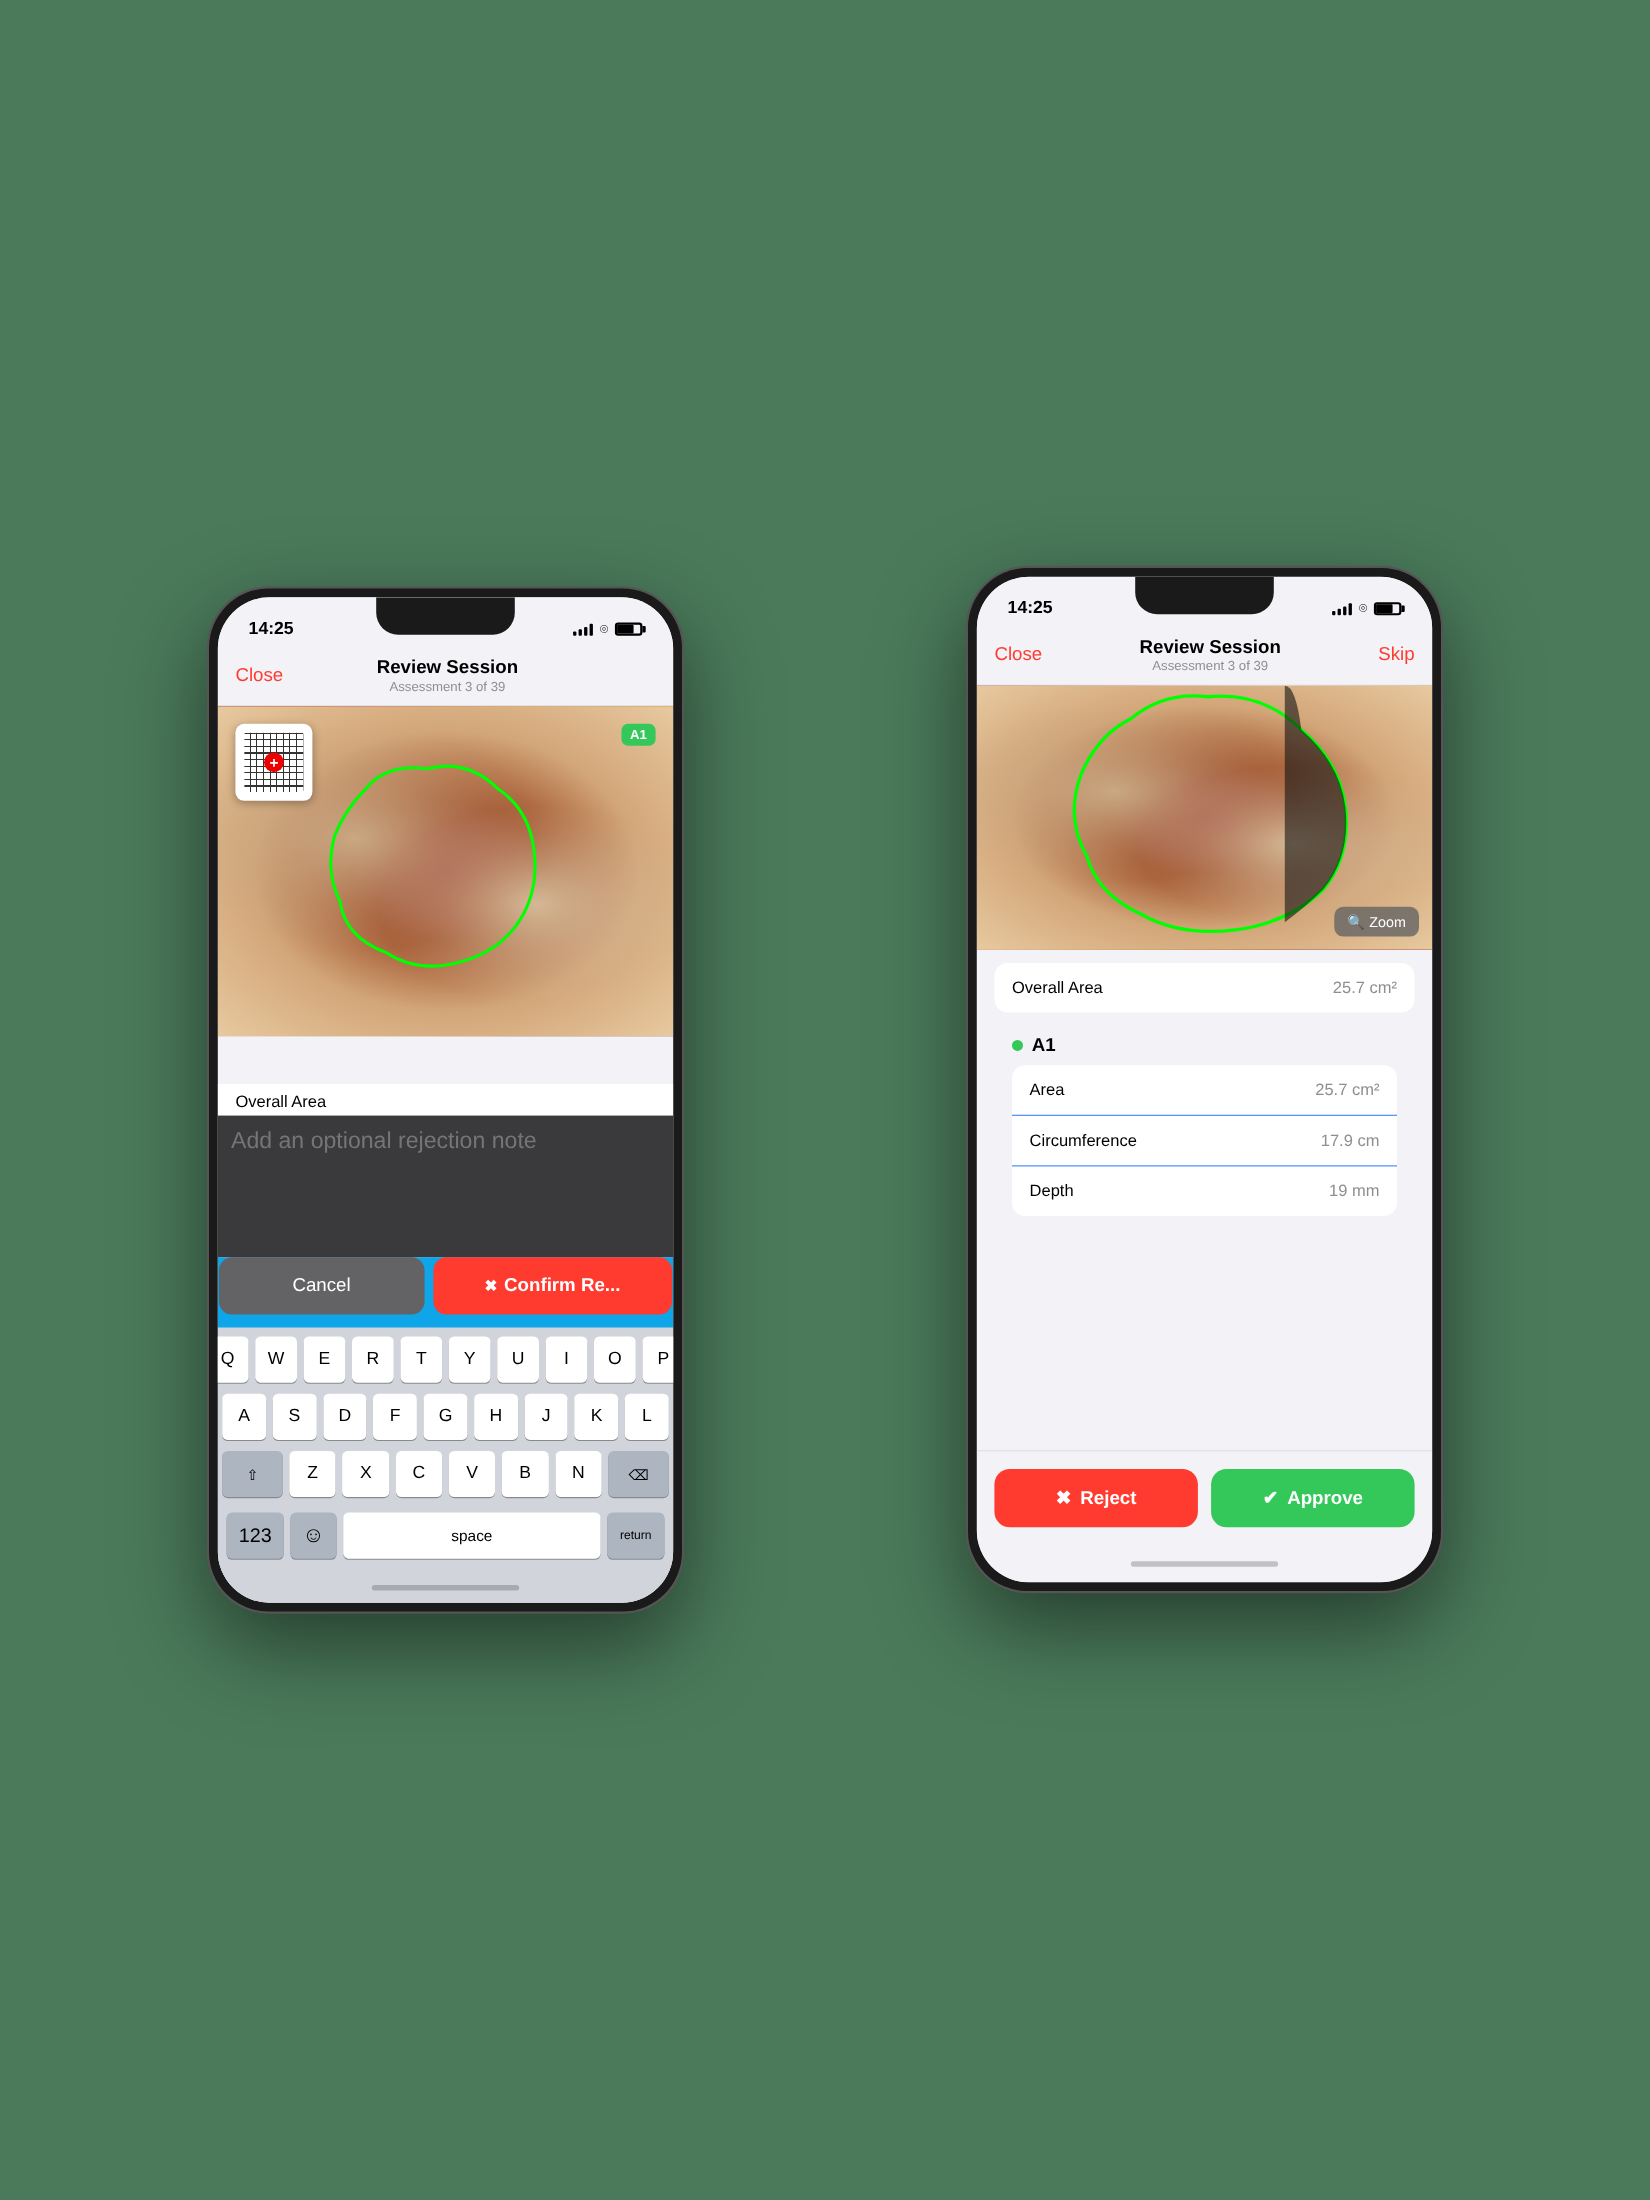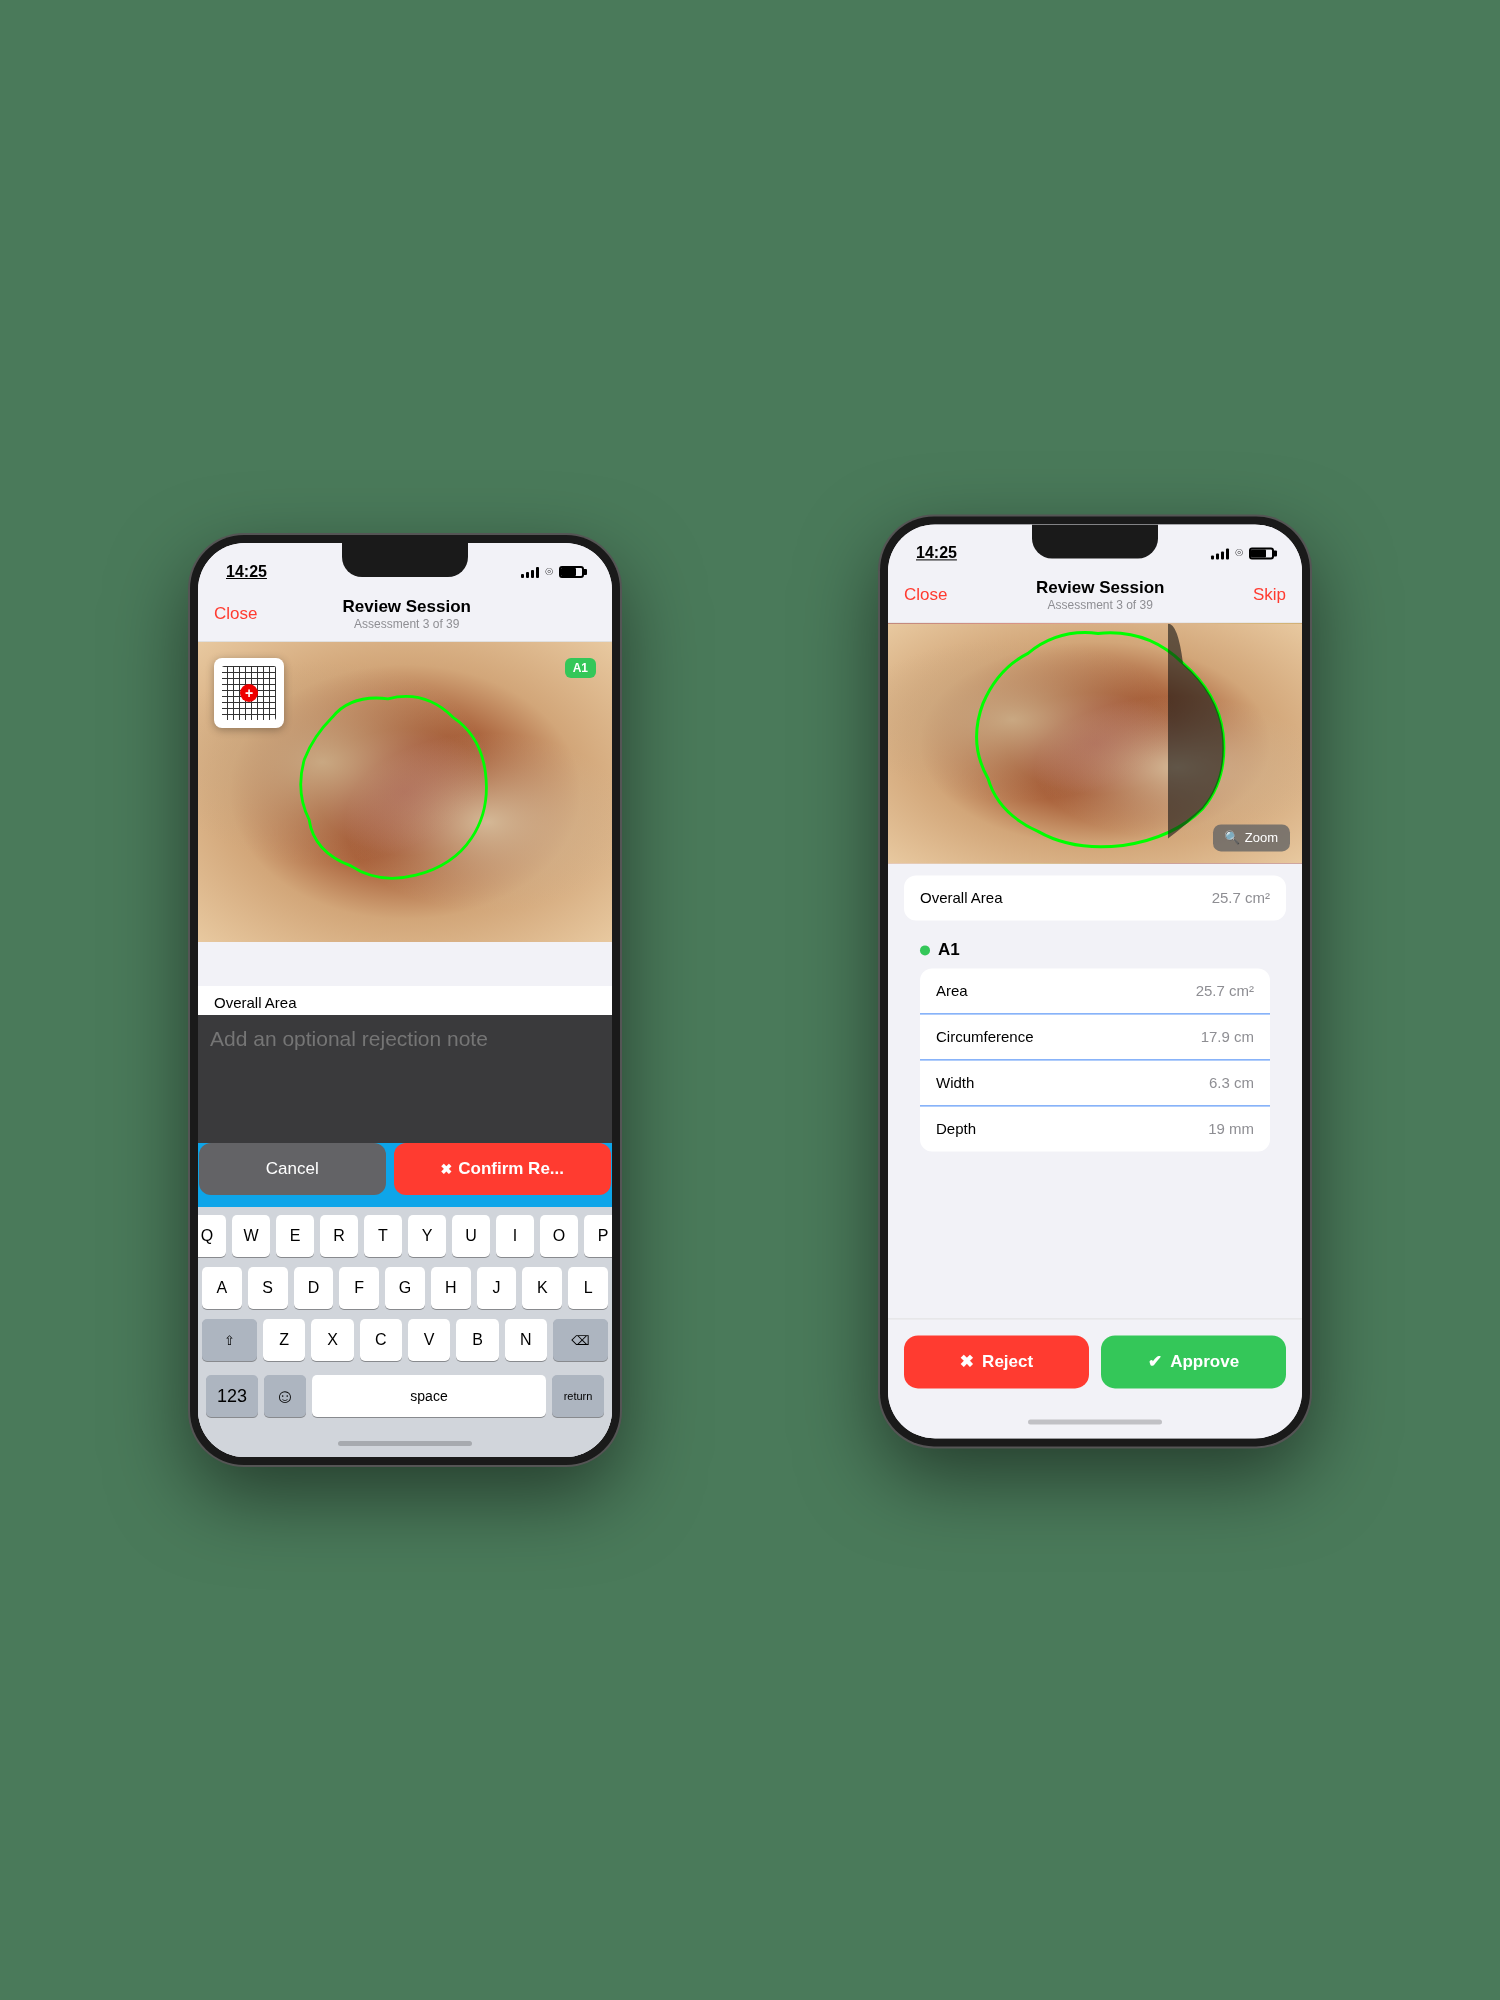"14:25" .status-time { text-decoration: underline -> none }
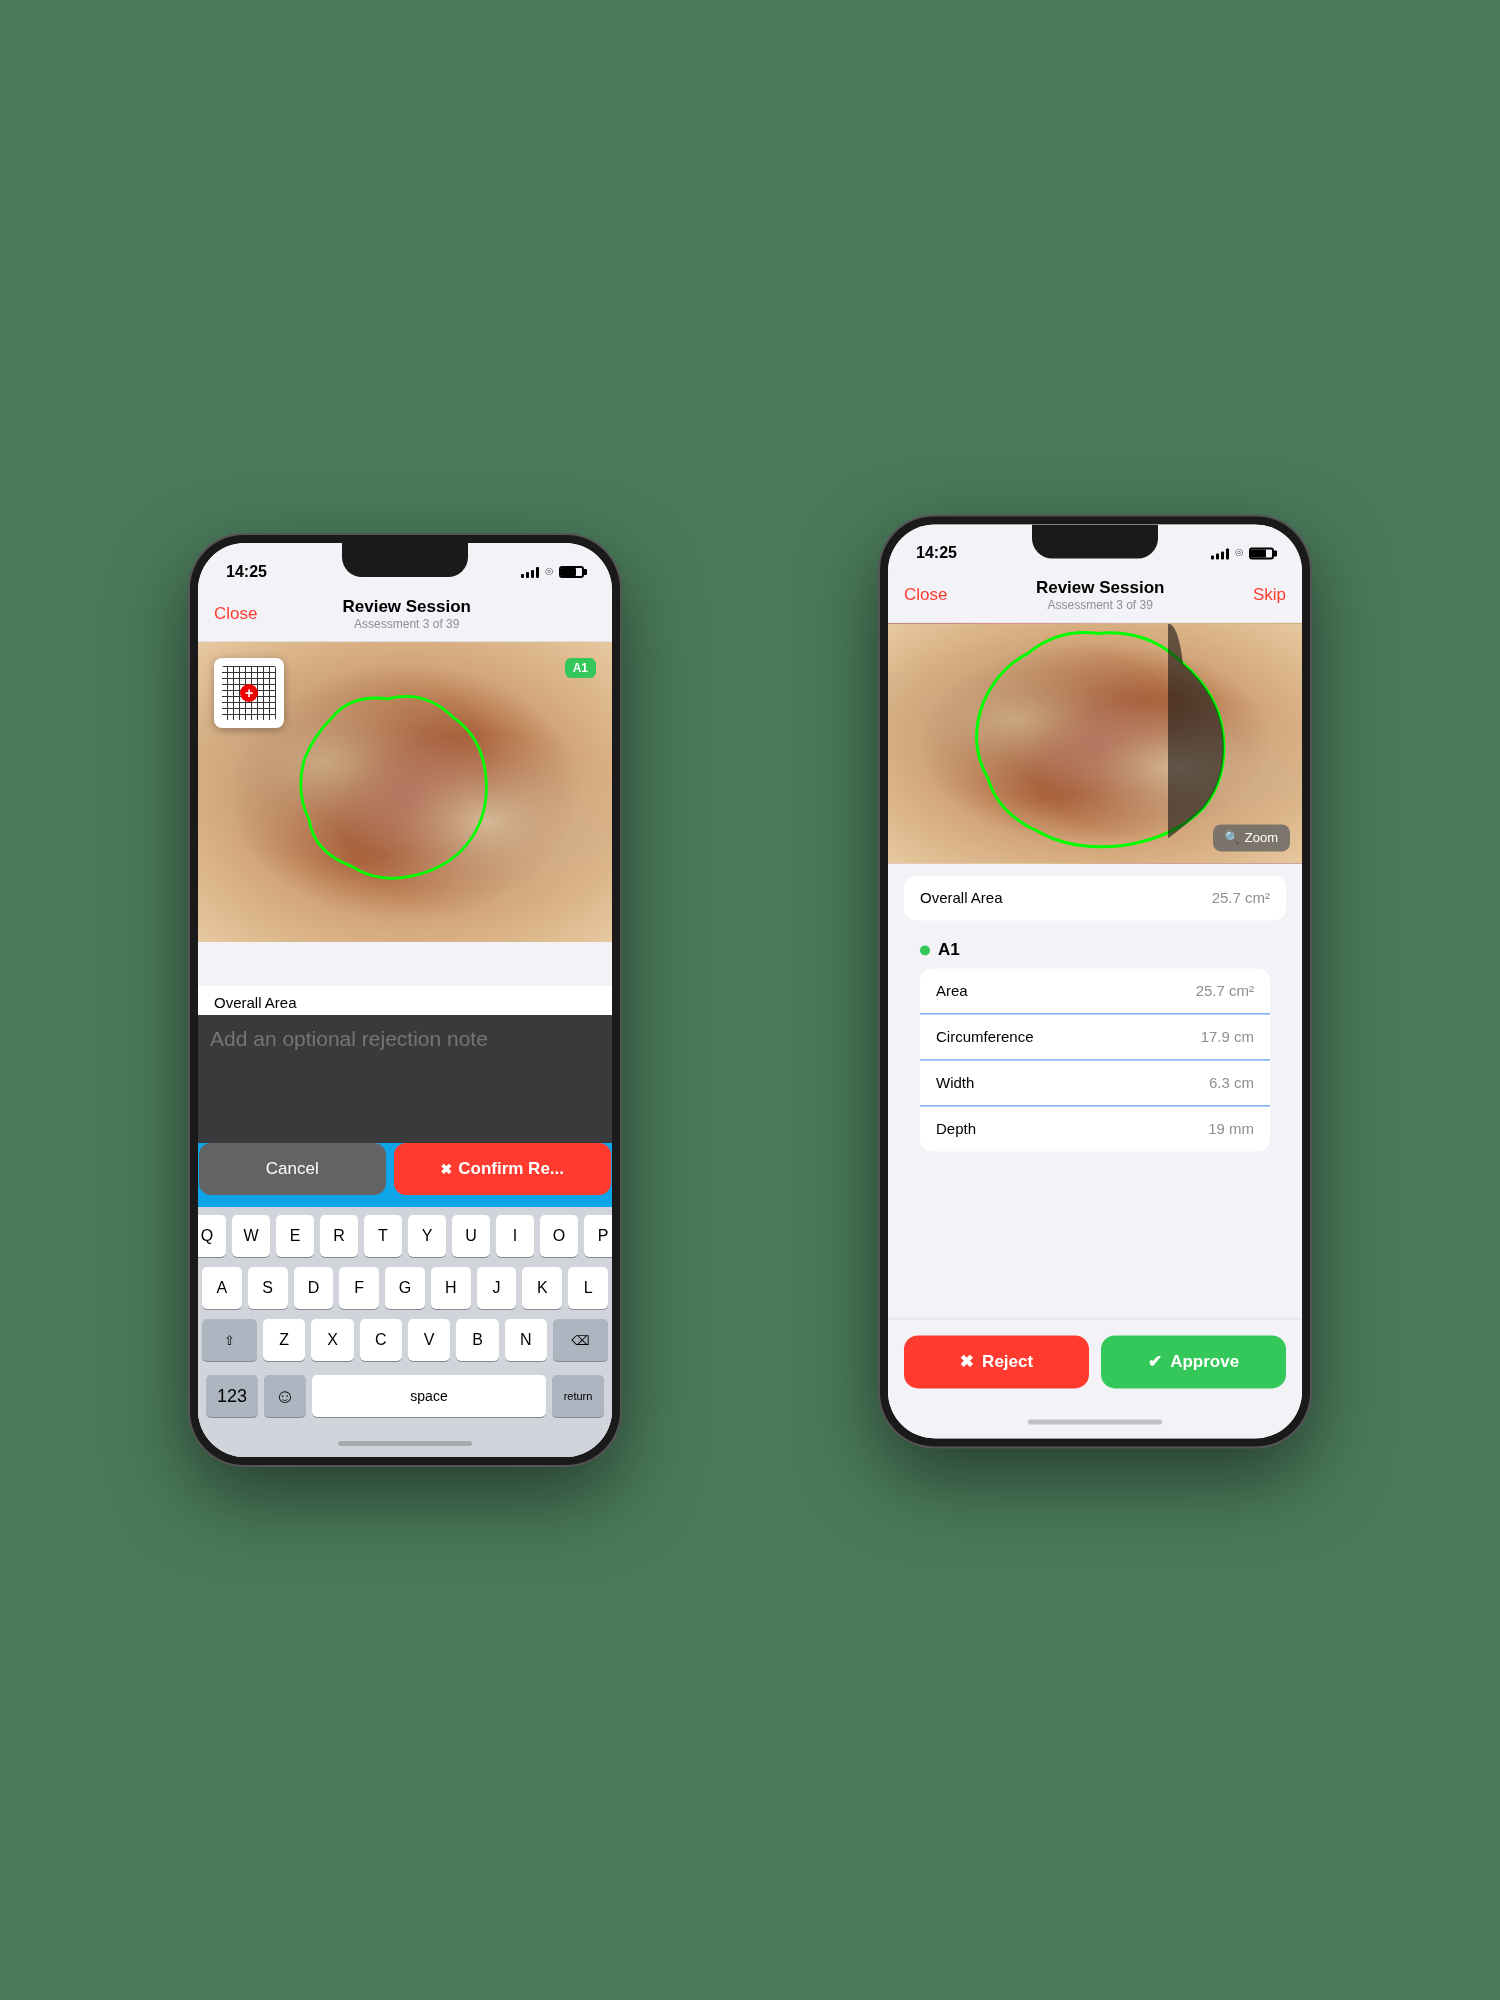"Width" div.measurement-row { html: <div> <span>Width</span> <span>6.3 cm</span> </div> -> none }
